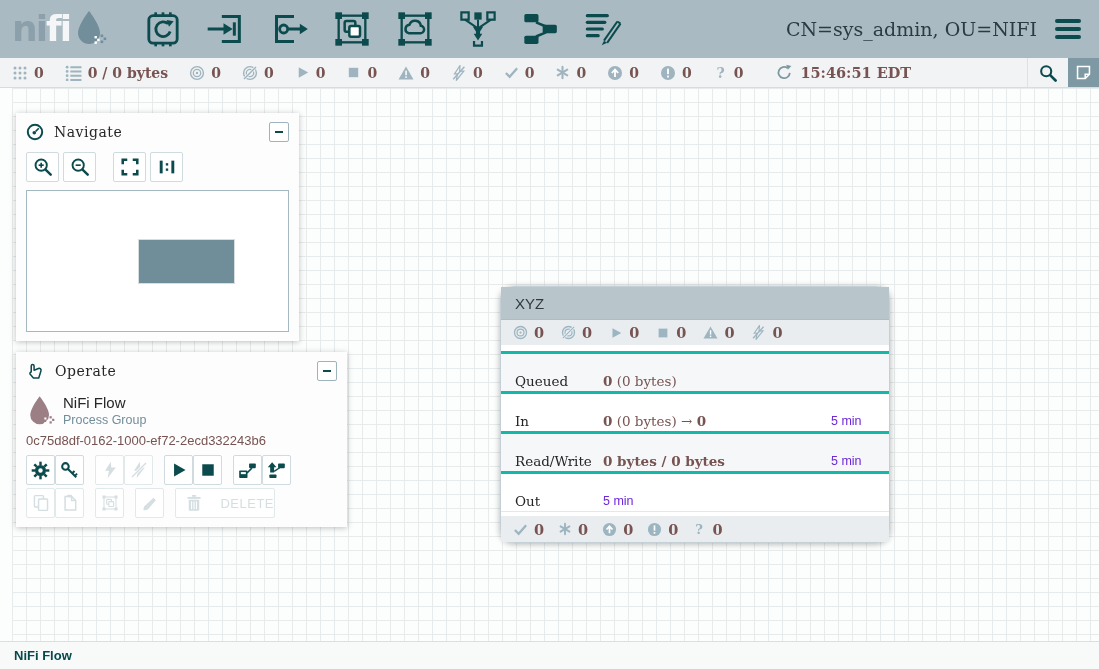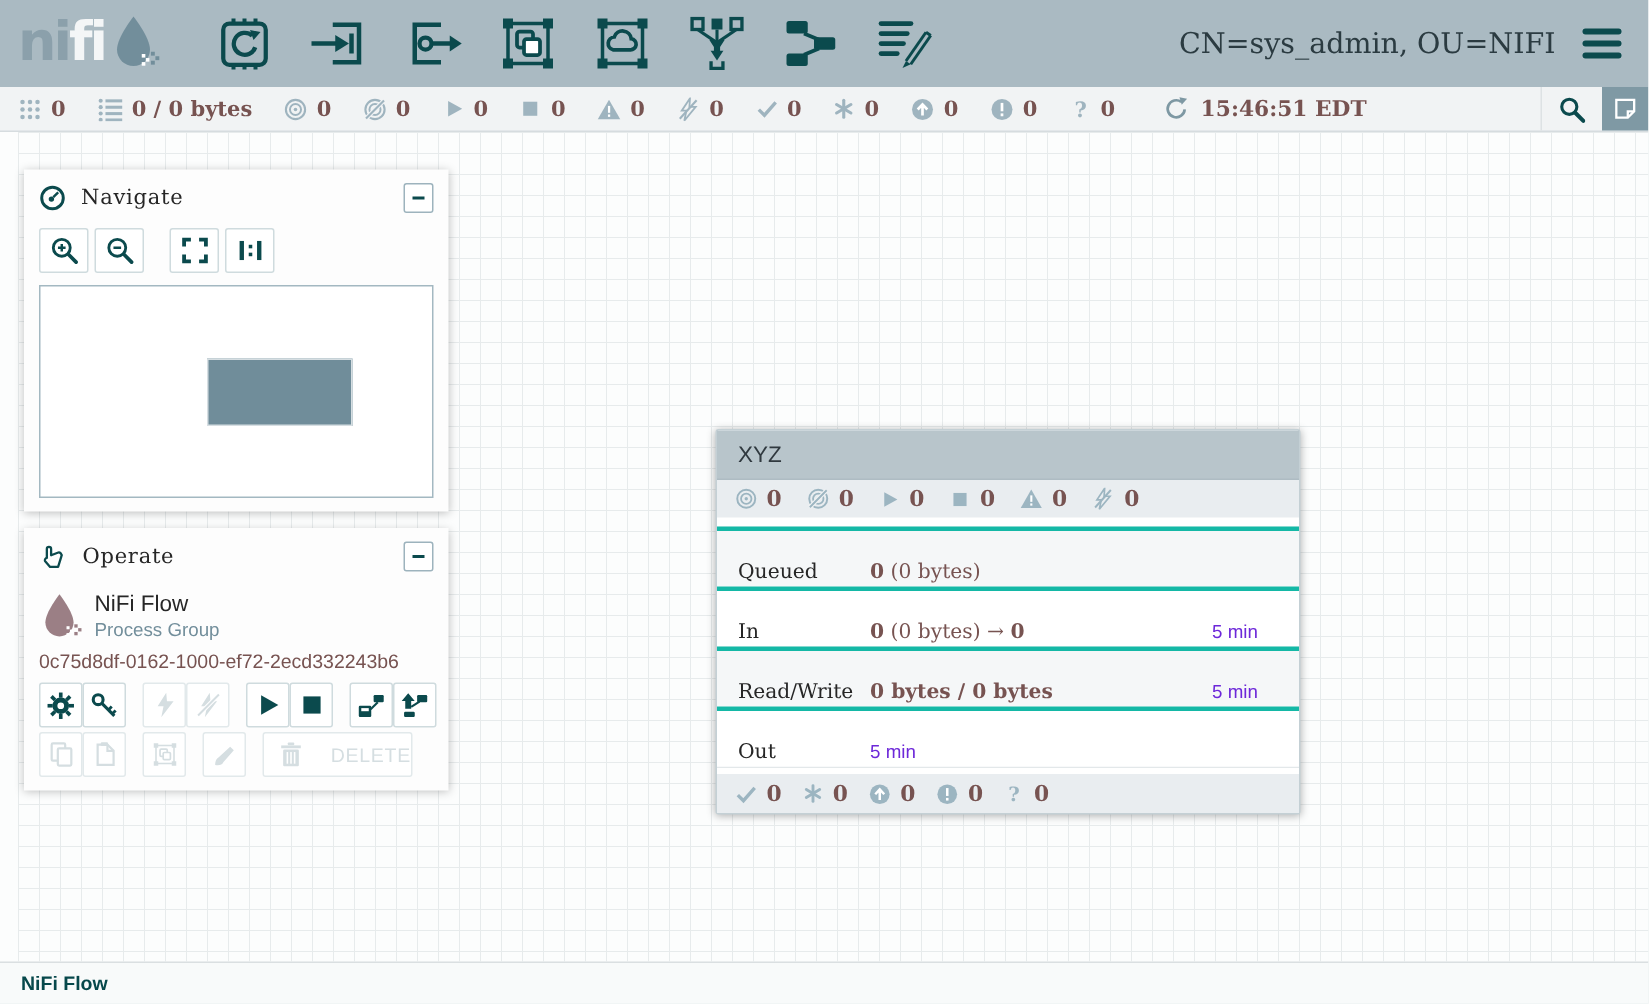"XYZ" .pg { border-radius: 2px -> 14px; left: 465px -> 488px }
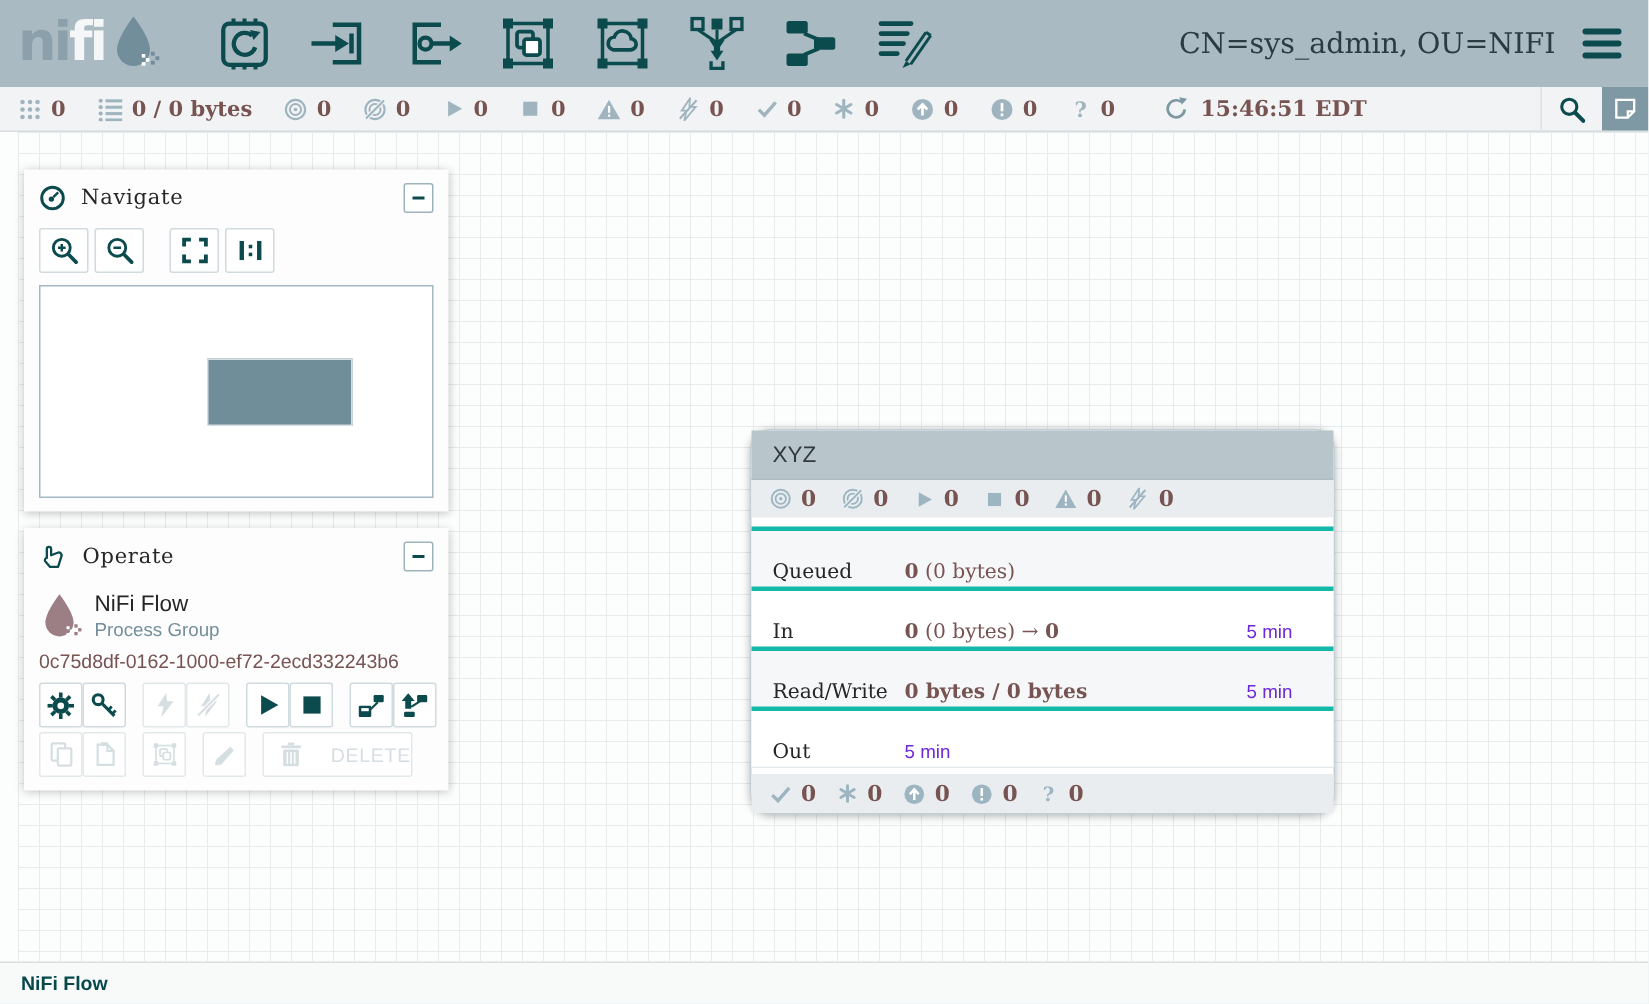"Operate" #operate { width: 283px -> 331px }
